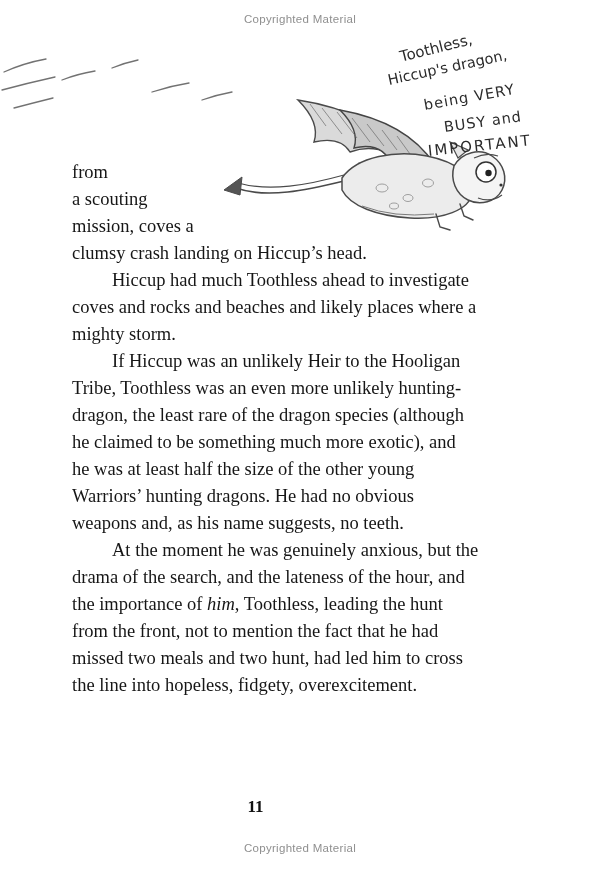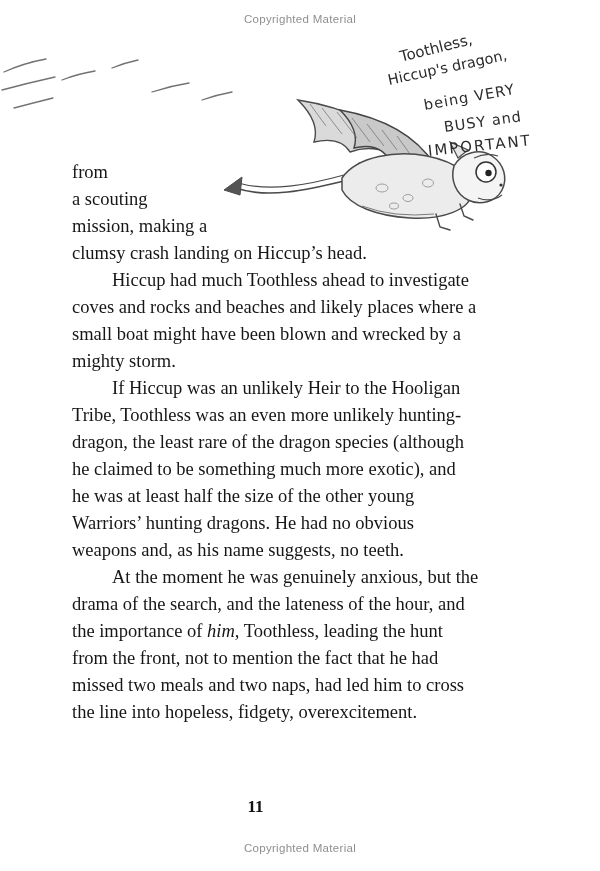"mission, making a" div.line { text: making -> coves }
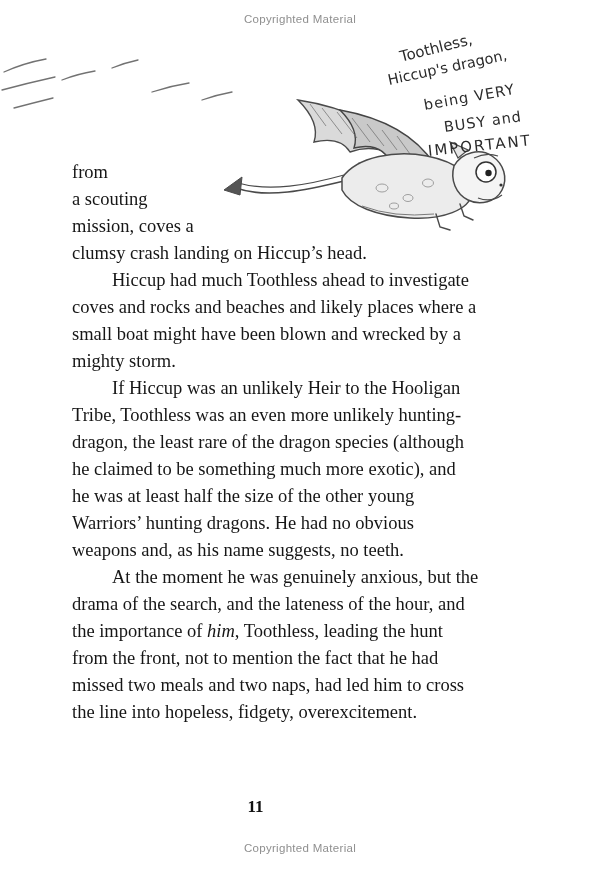"small boat might have been" div.line { html: <div>small boat might have been blown and wrecked by a</div> -> none }
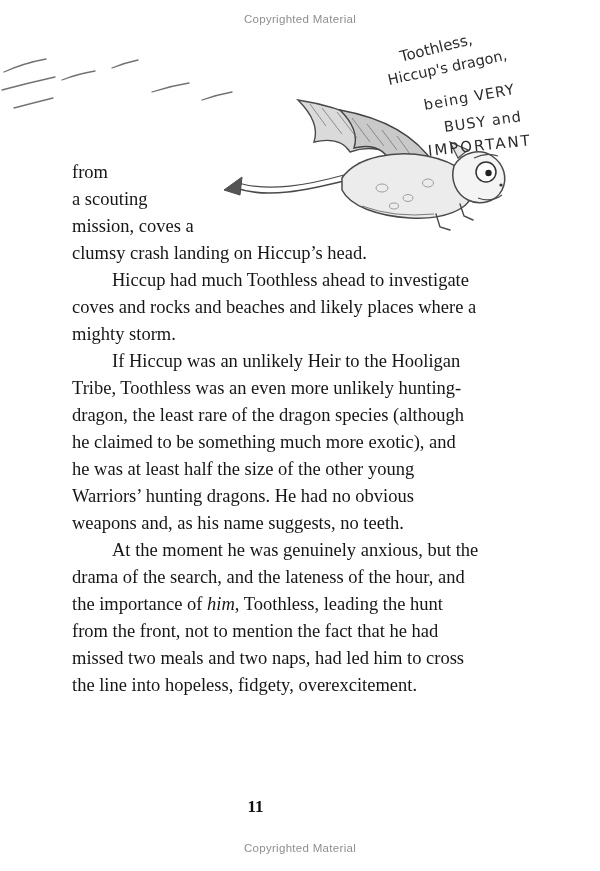"missed two meals and two" div.line { text: naps -> hunt }
